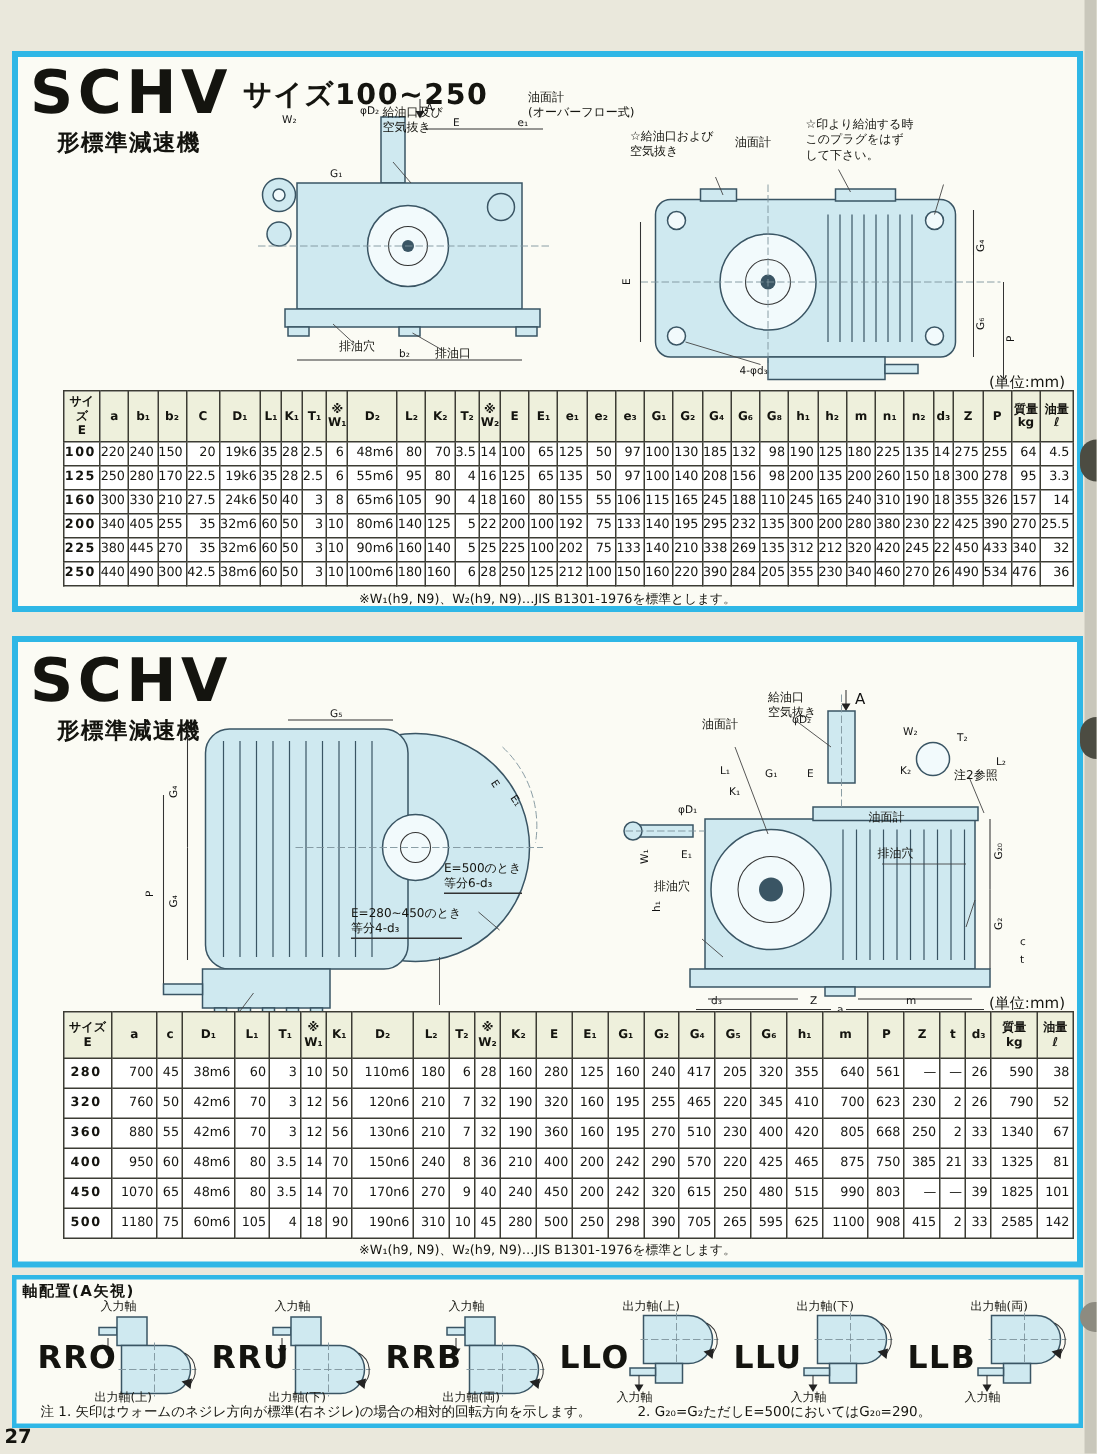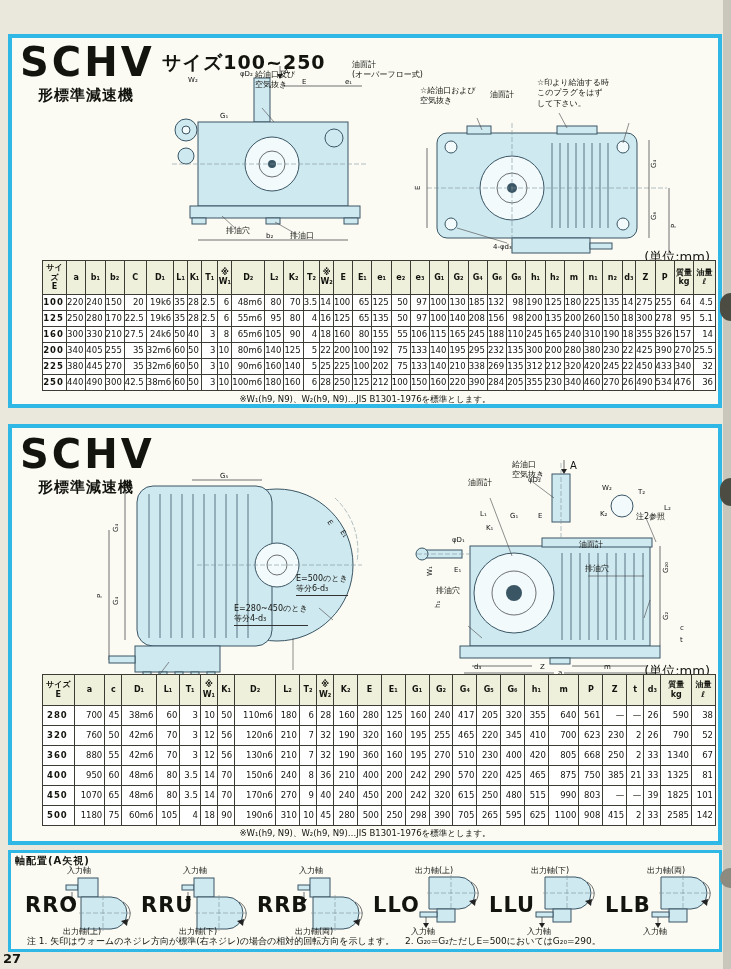"(単位:mm)" .unit-note { font-size: 13px -> 10px }
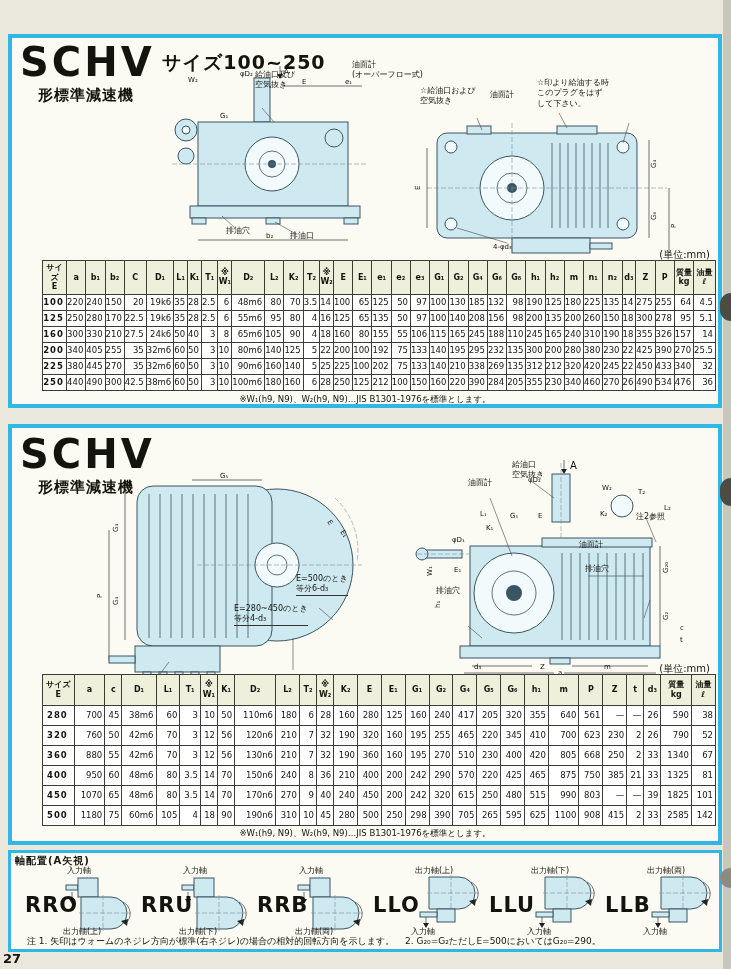"5.1" td { text: 5.1 -> 3.3 }
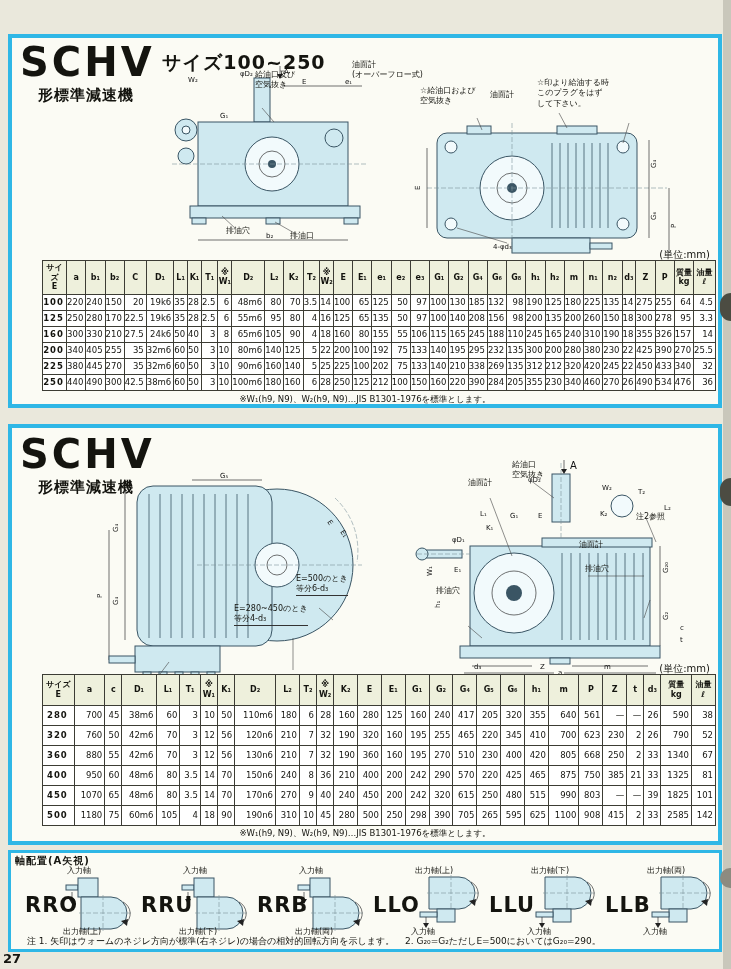"2. G₂₀=G₂ただしE=500においてはG₂₀=290。" span { margin-left: 8px -> 28px }
